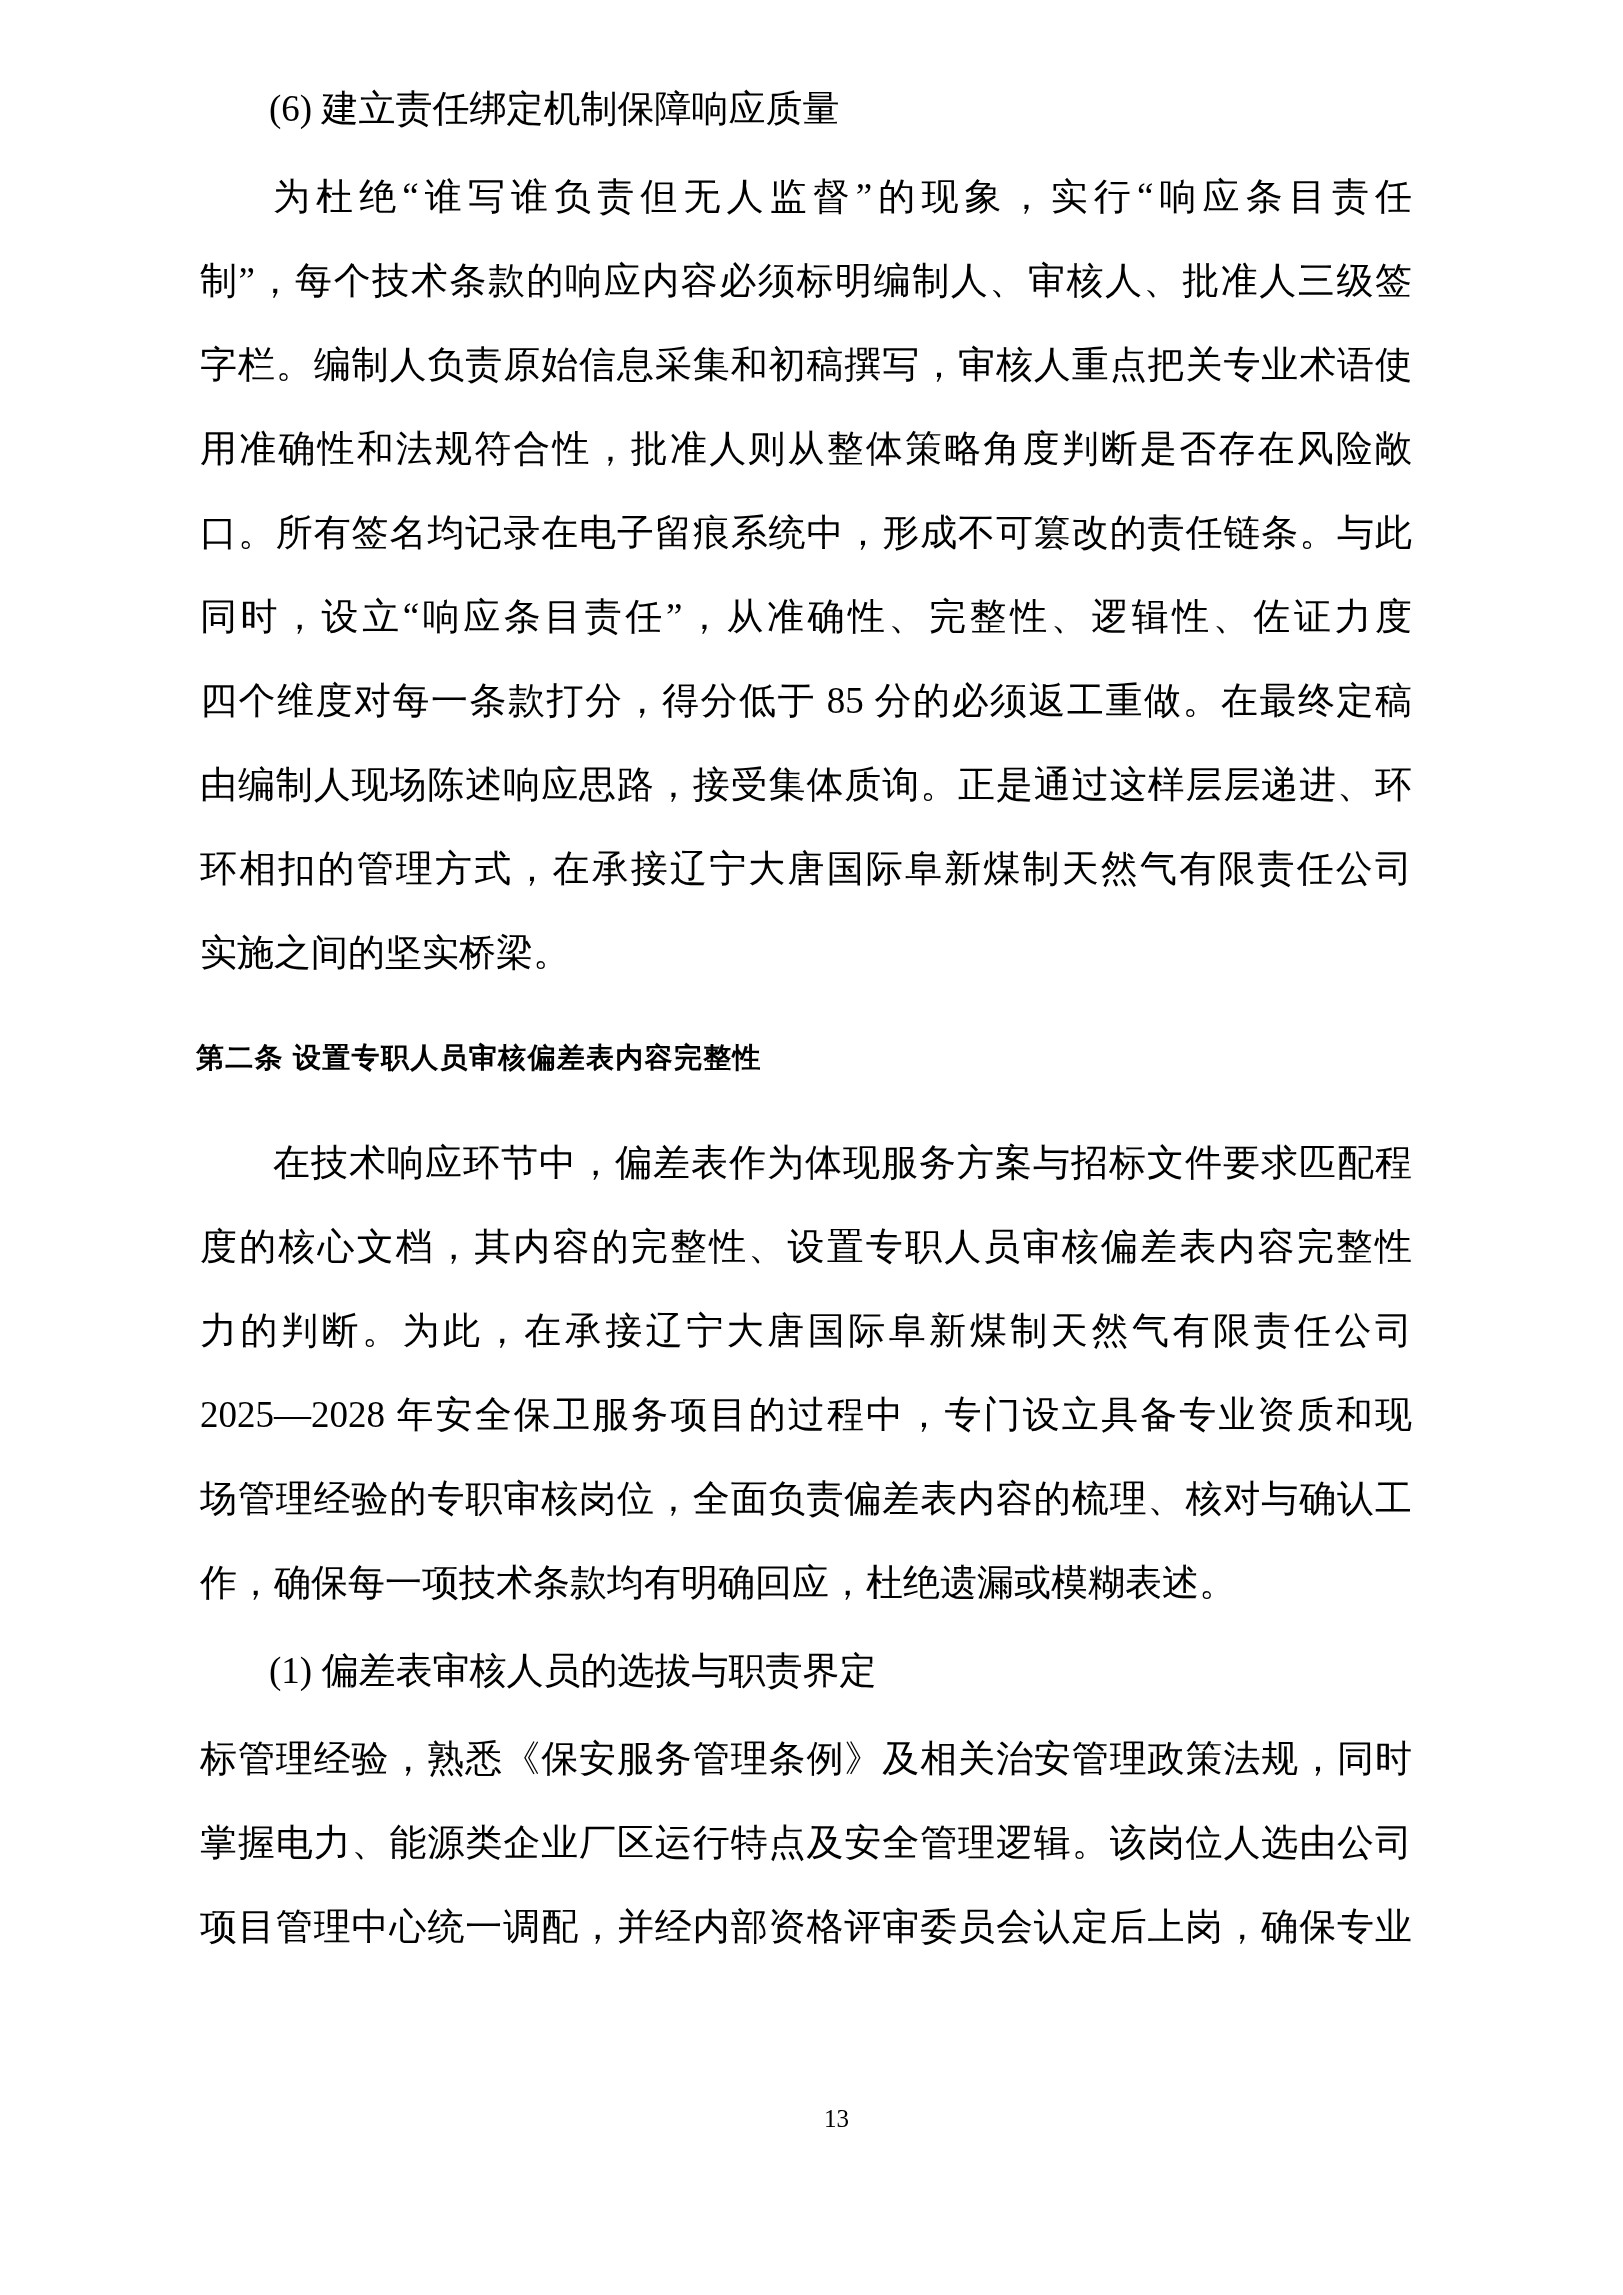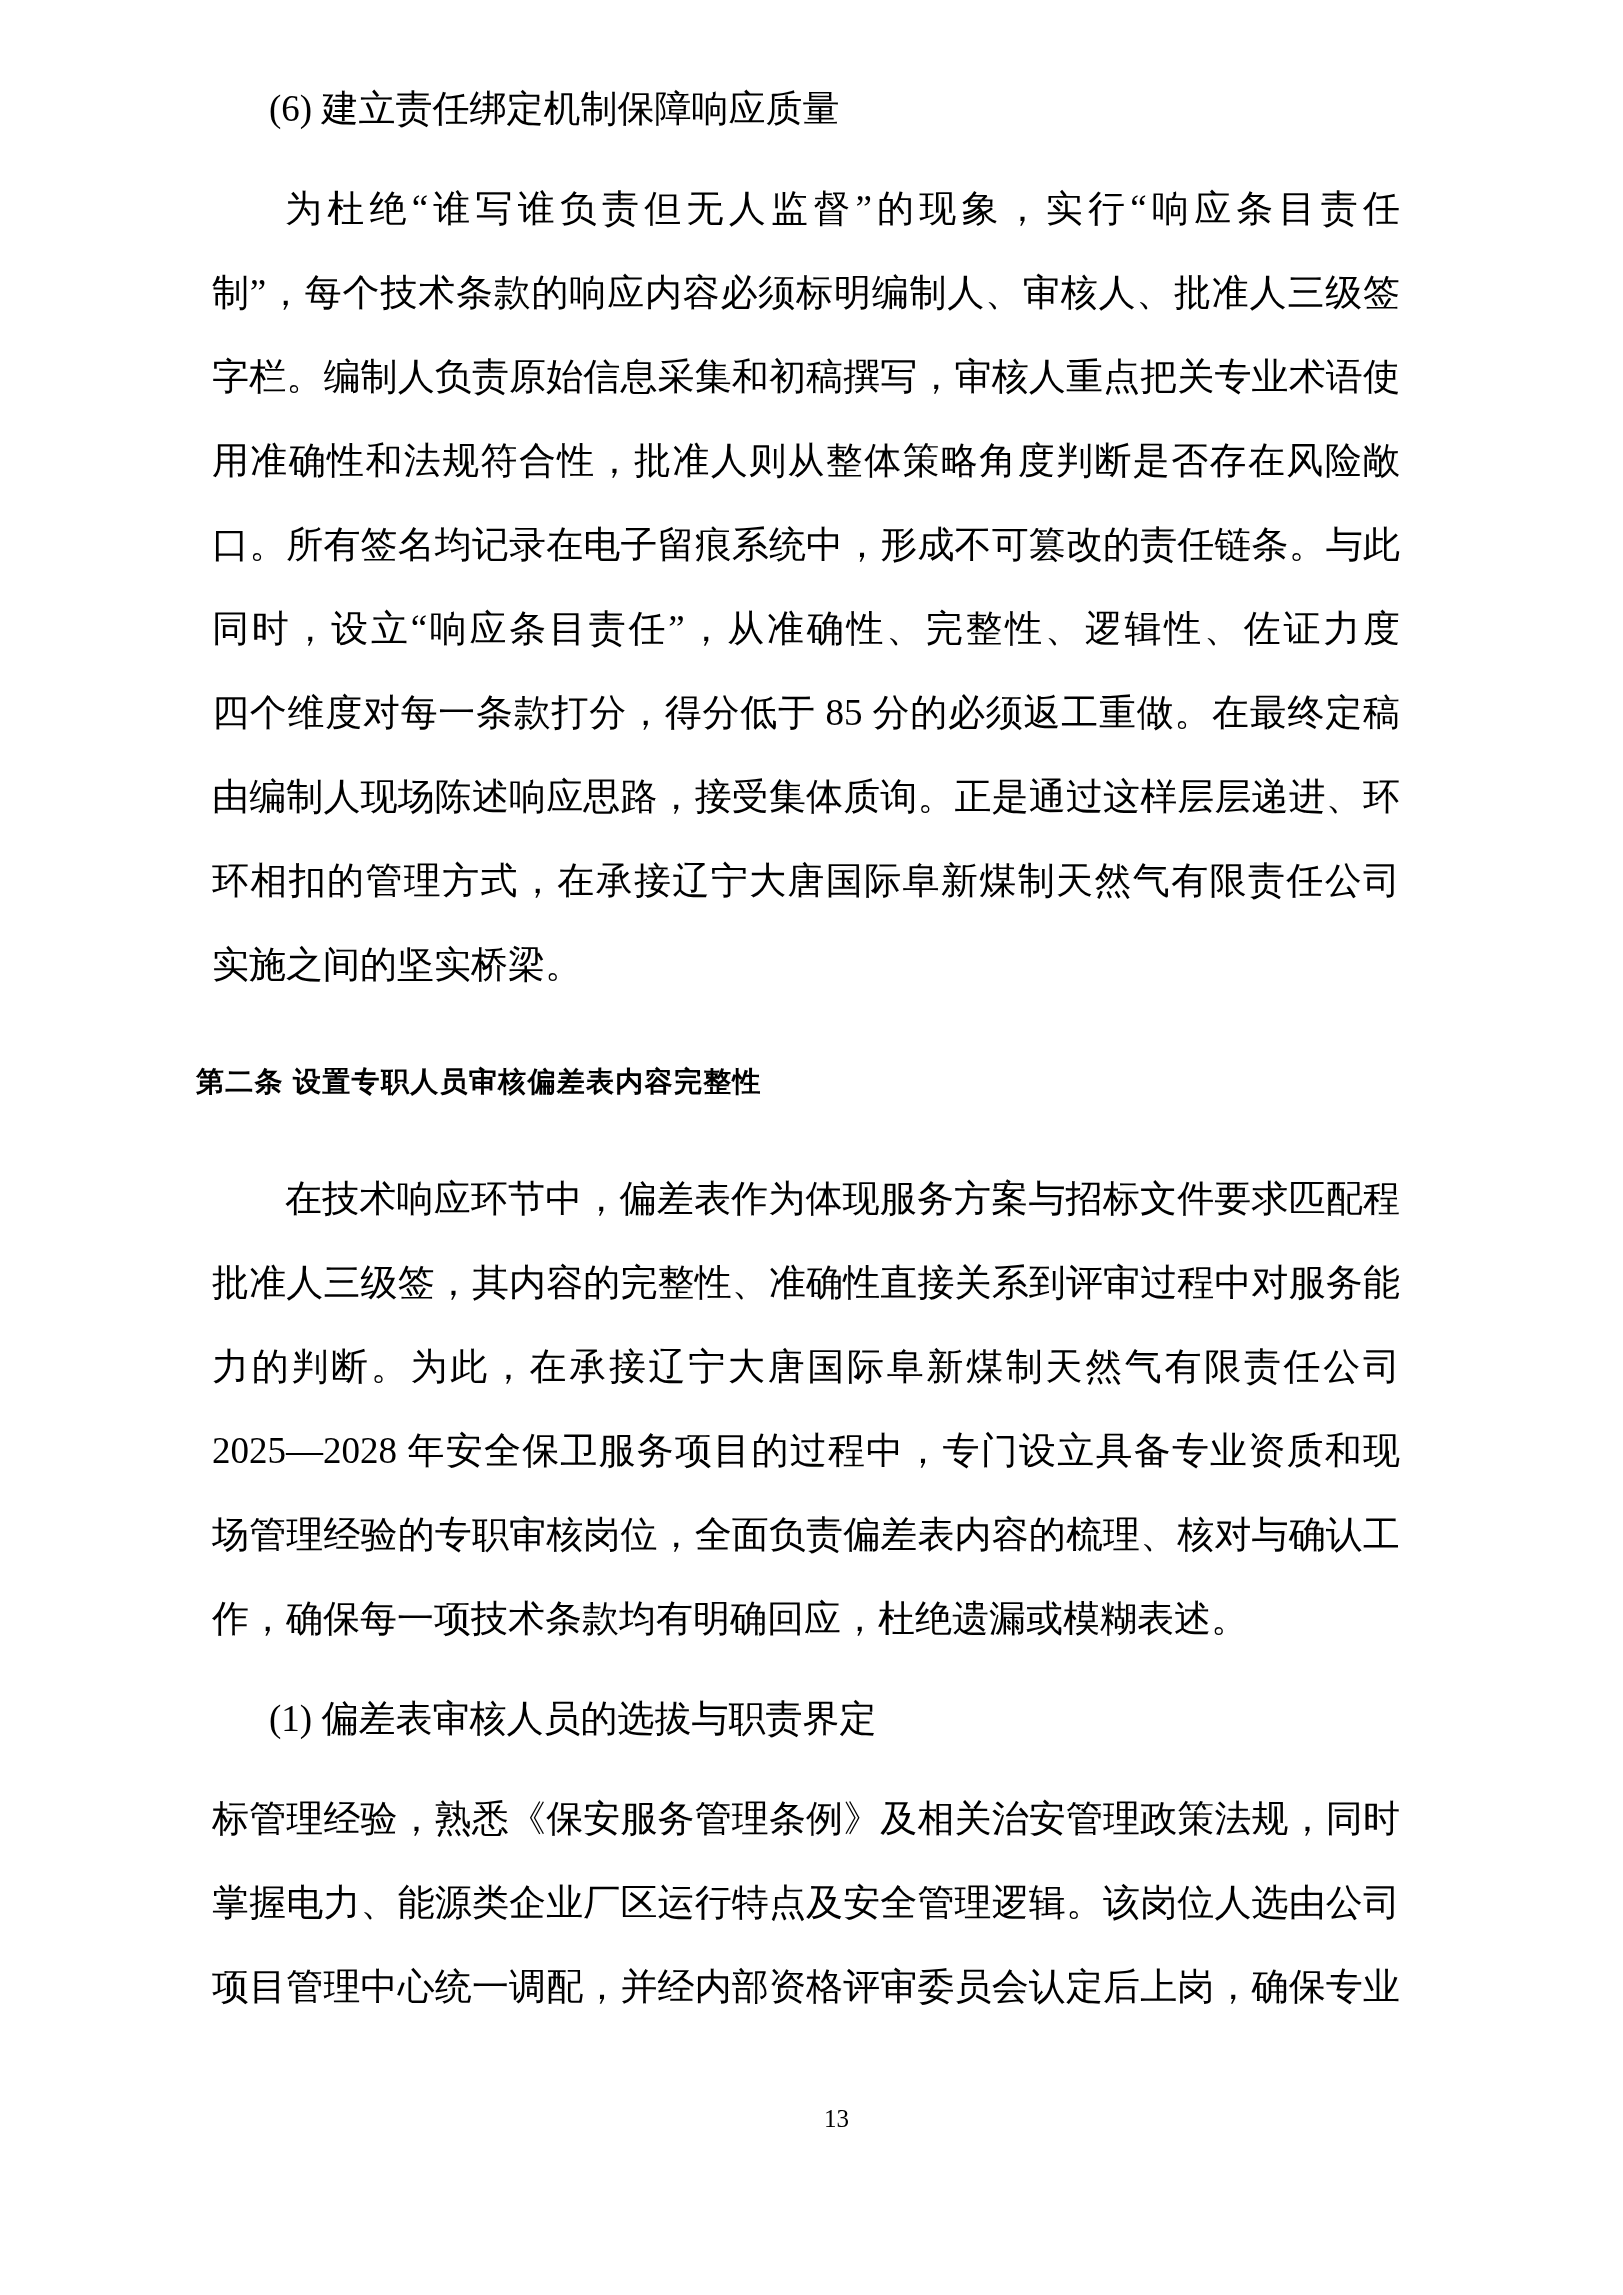"为杜绝“谁写谁负责但无人监督”的现象，实行“响应条目责任" .para { margin: 16px -> 4px }
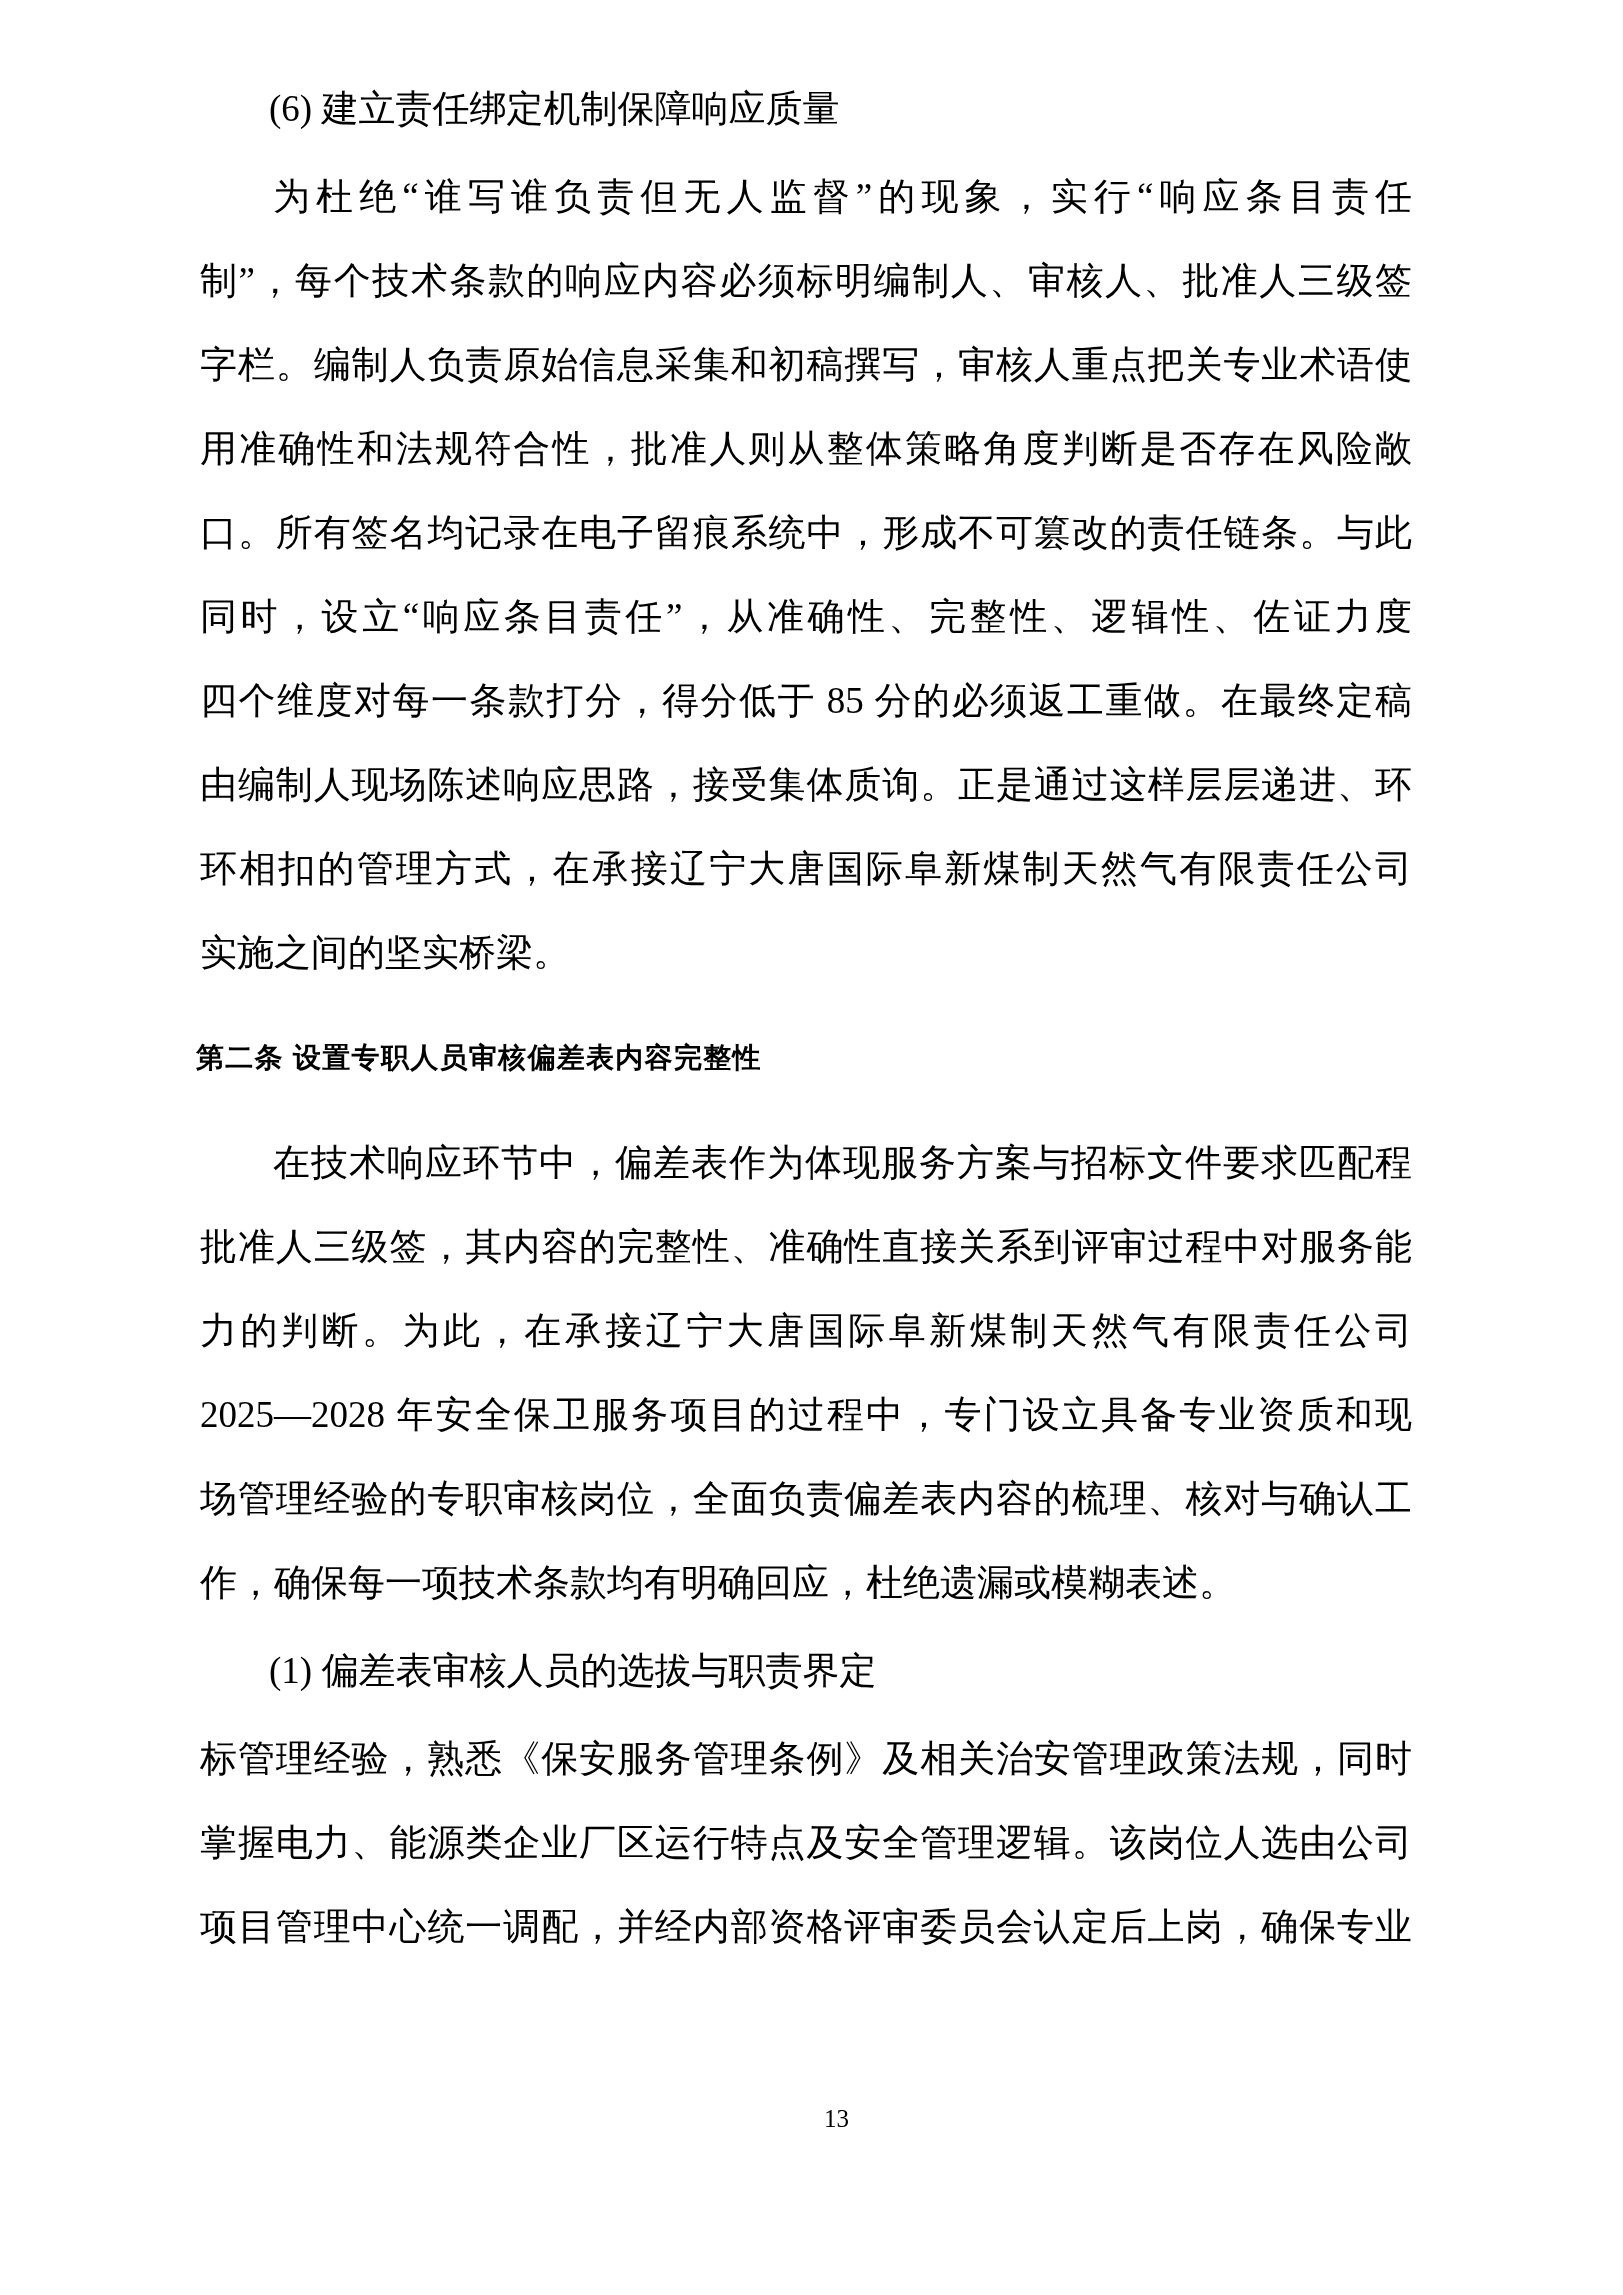"批准人三级签，其内容的完整性、准确性直接关系到评审过程中对服务能" div.line { text: 批准人三级签，其内容的完整性、准确性直接关系到评审过程中对服务能 -> 度的核心文档，其内容的完整性、设置专职人员审核偏差表内容完整性 }
